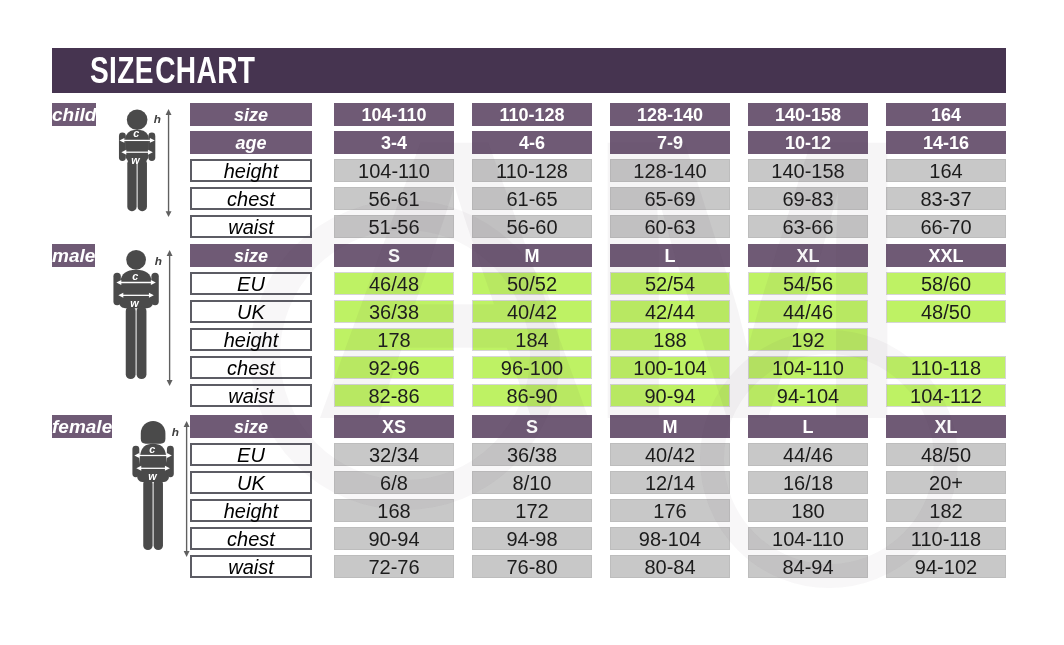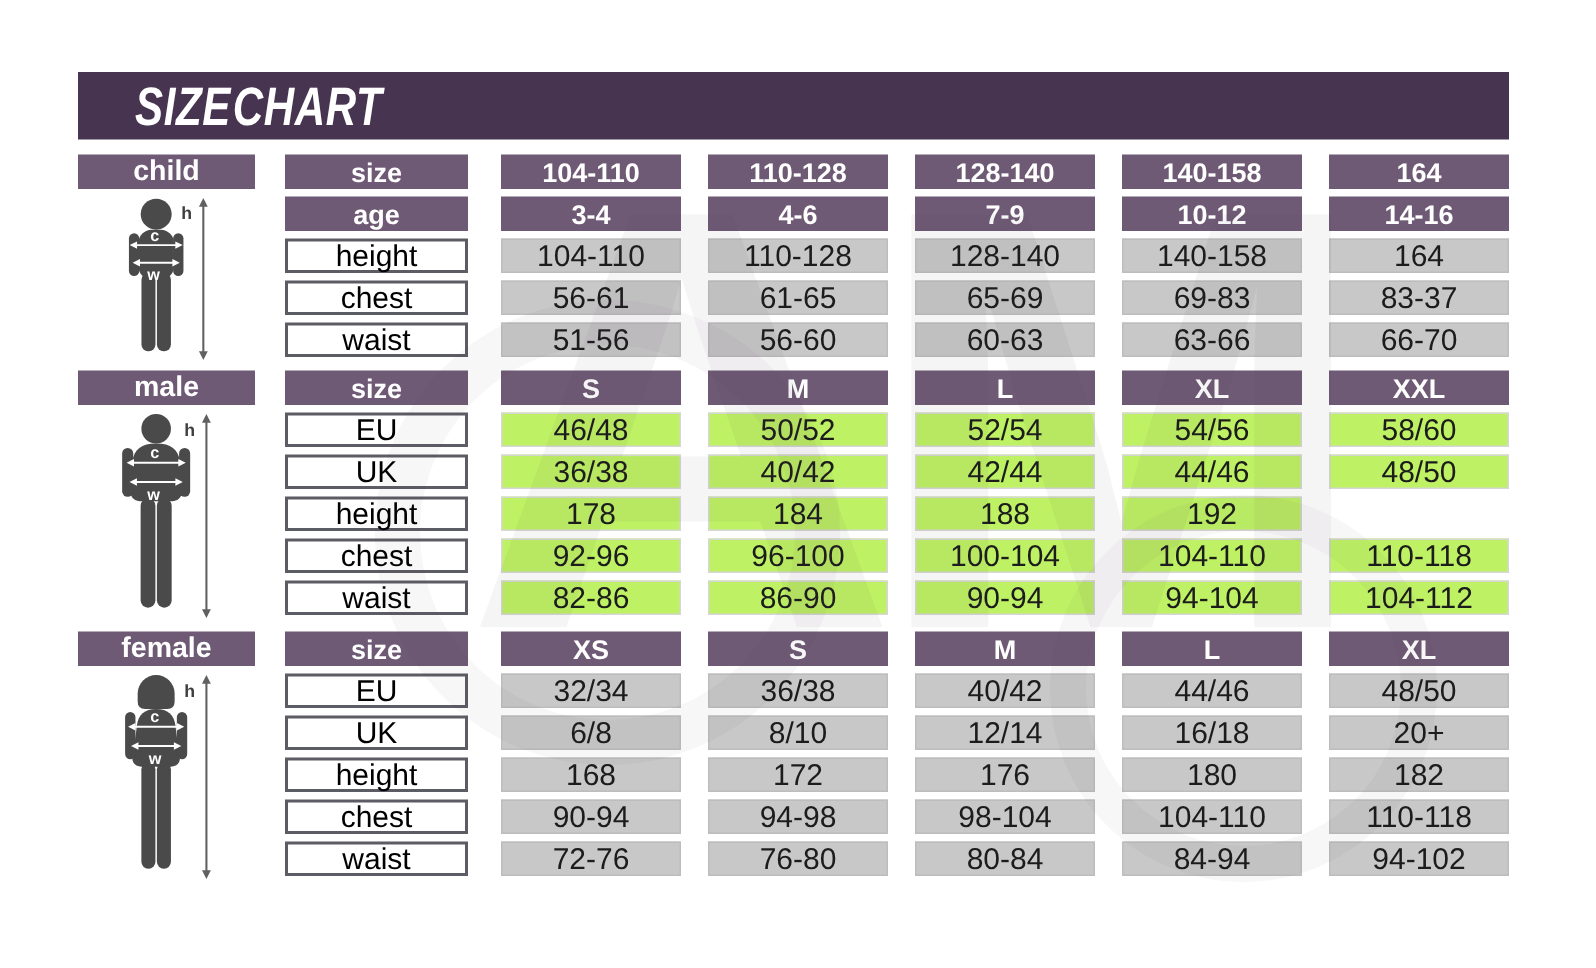"SIZE CHART" .titlebar { font-style: italic -> none }
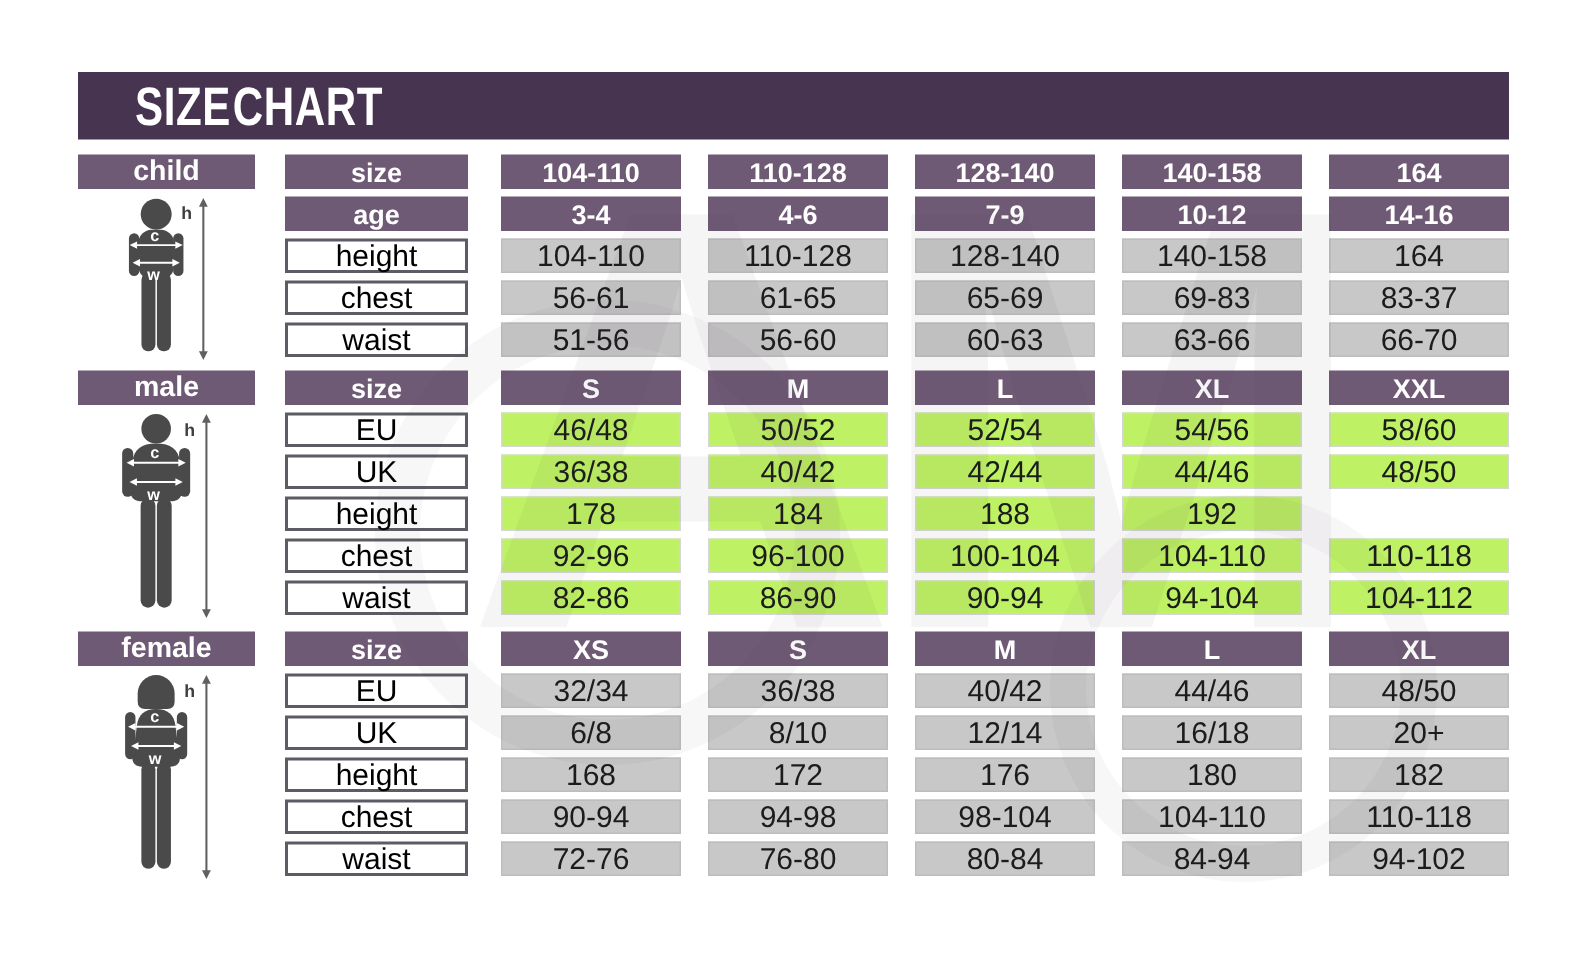"child" .figcol { flex-direction: column -> row; font-style: none -> italic }
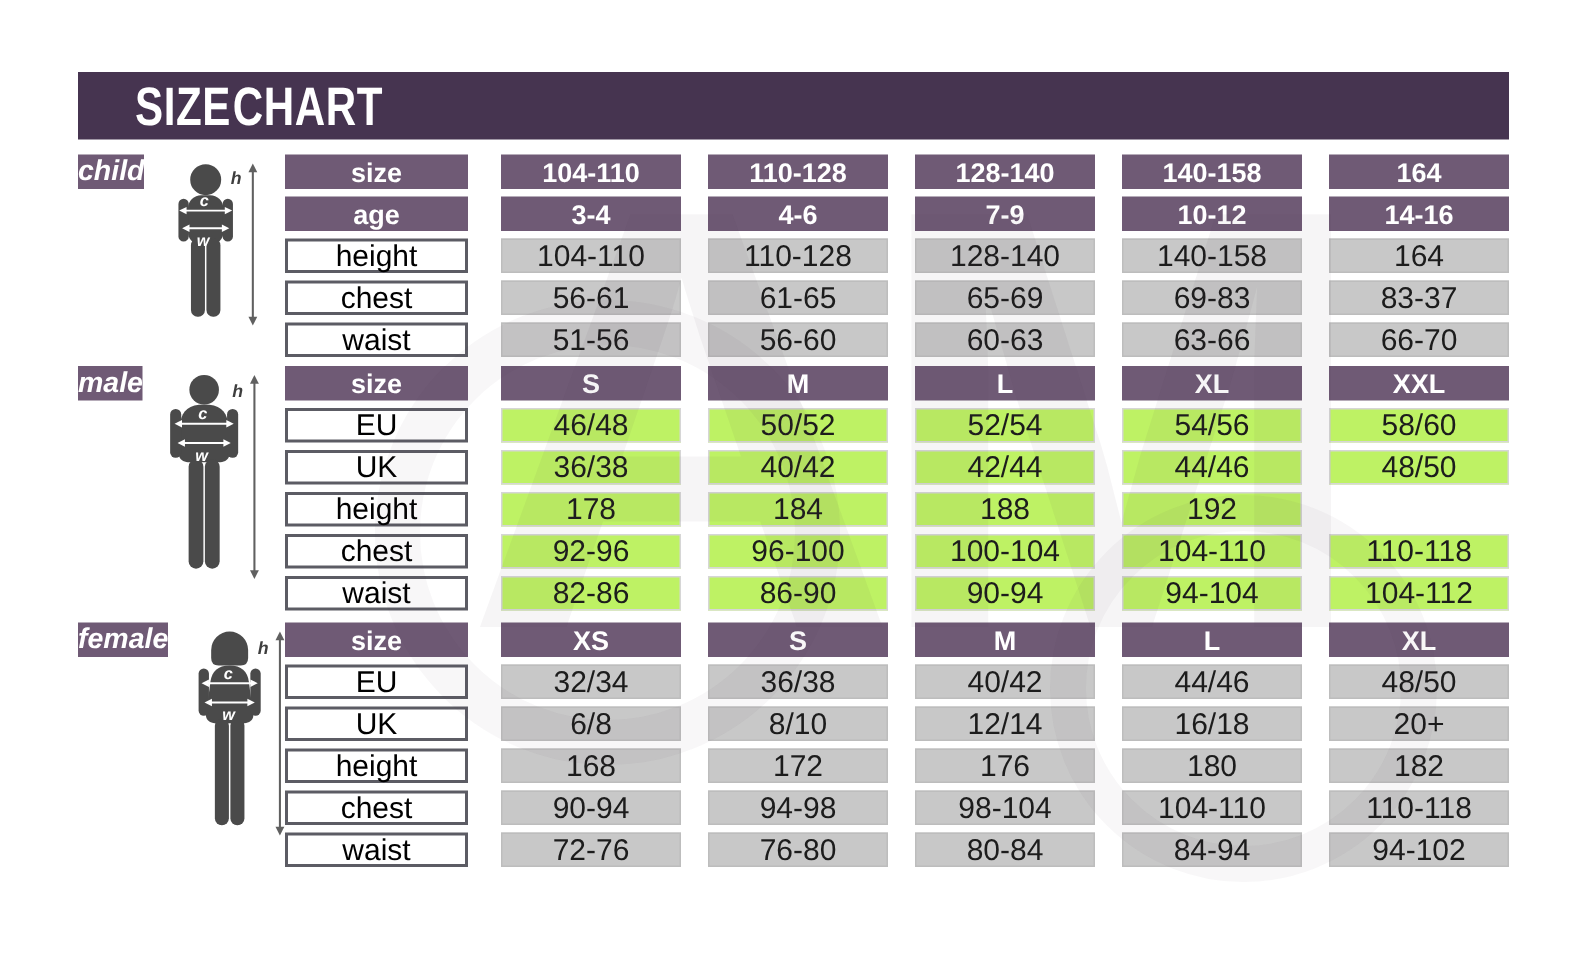"size" .lblw { font-style: none -> italic }
